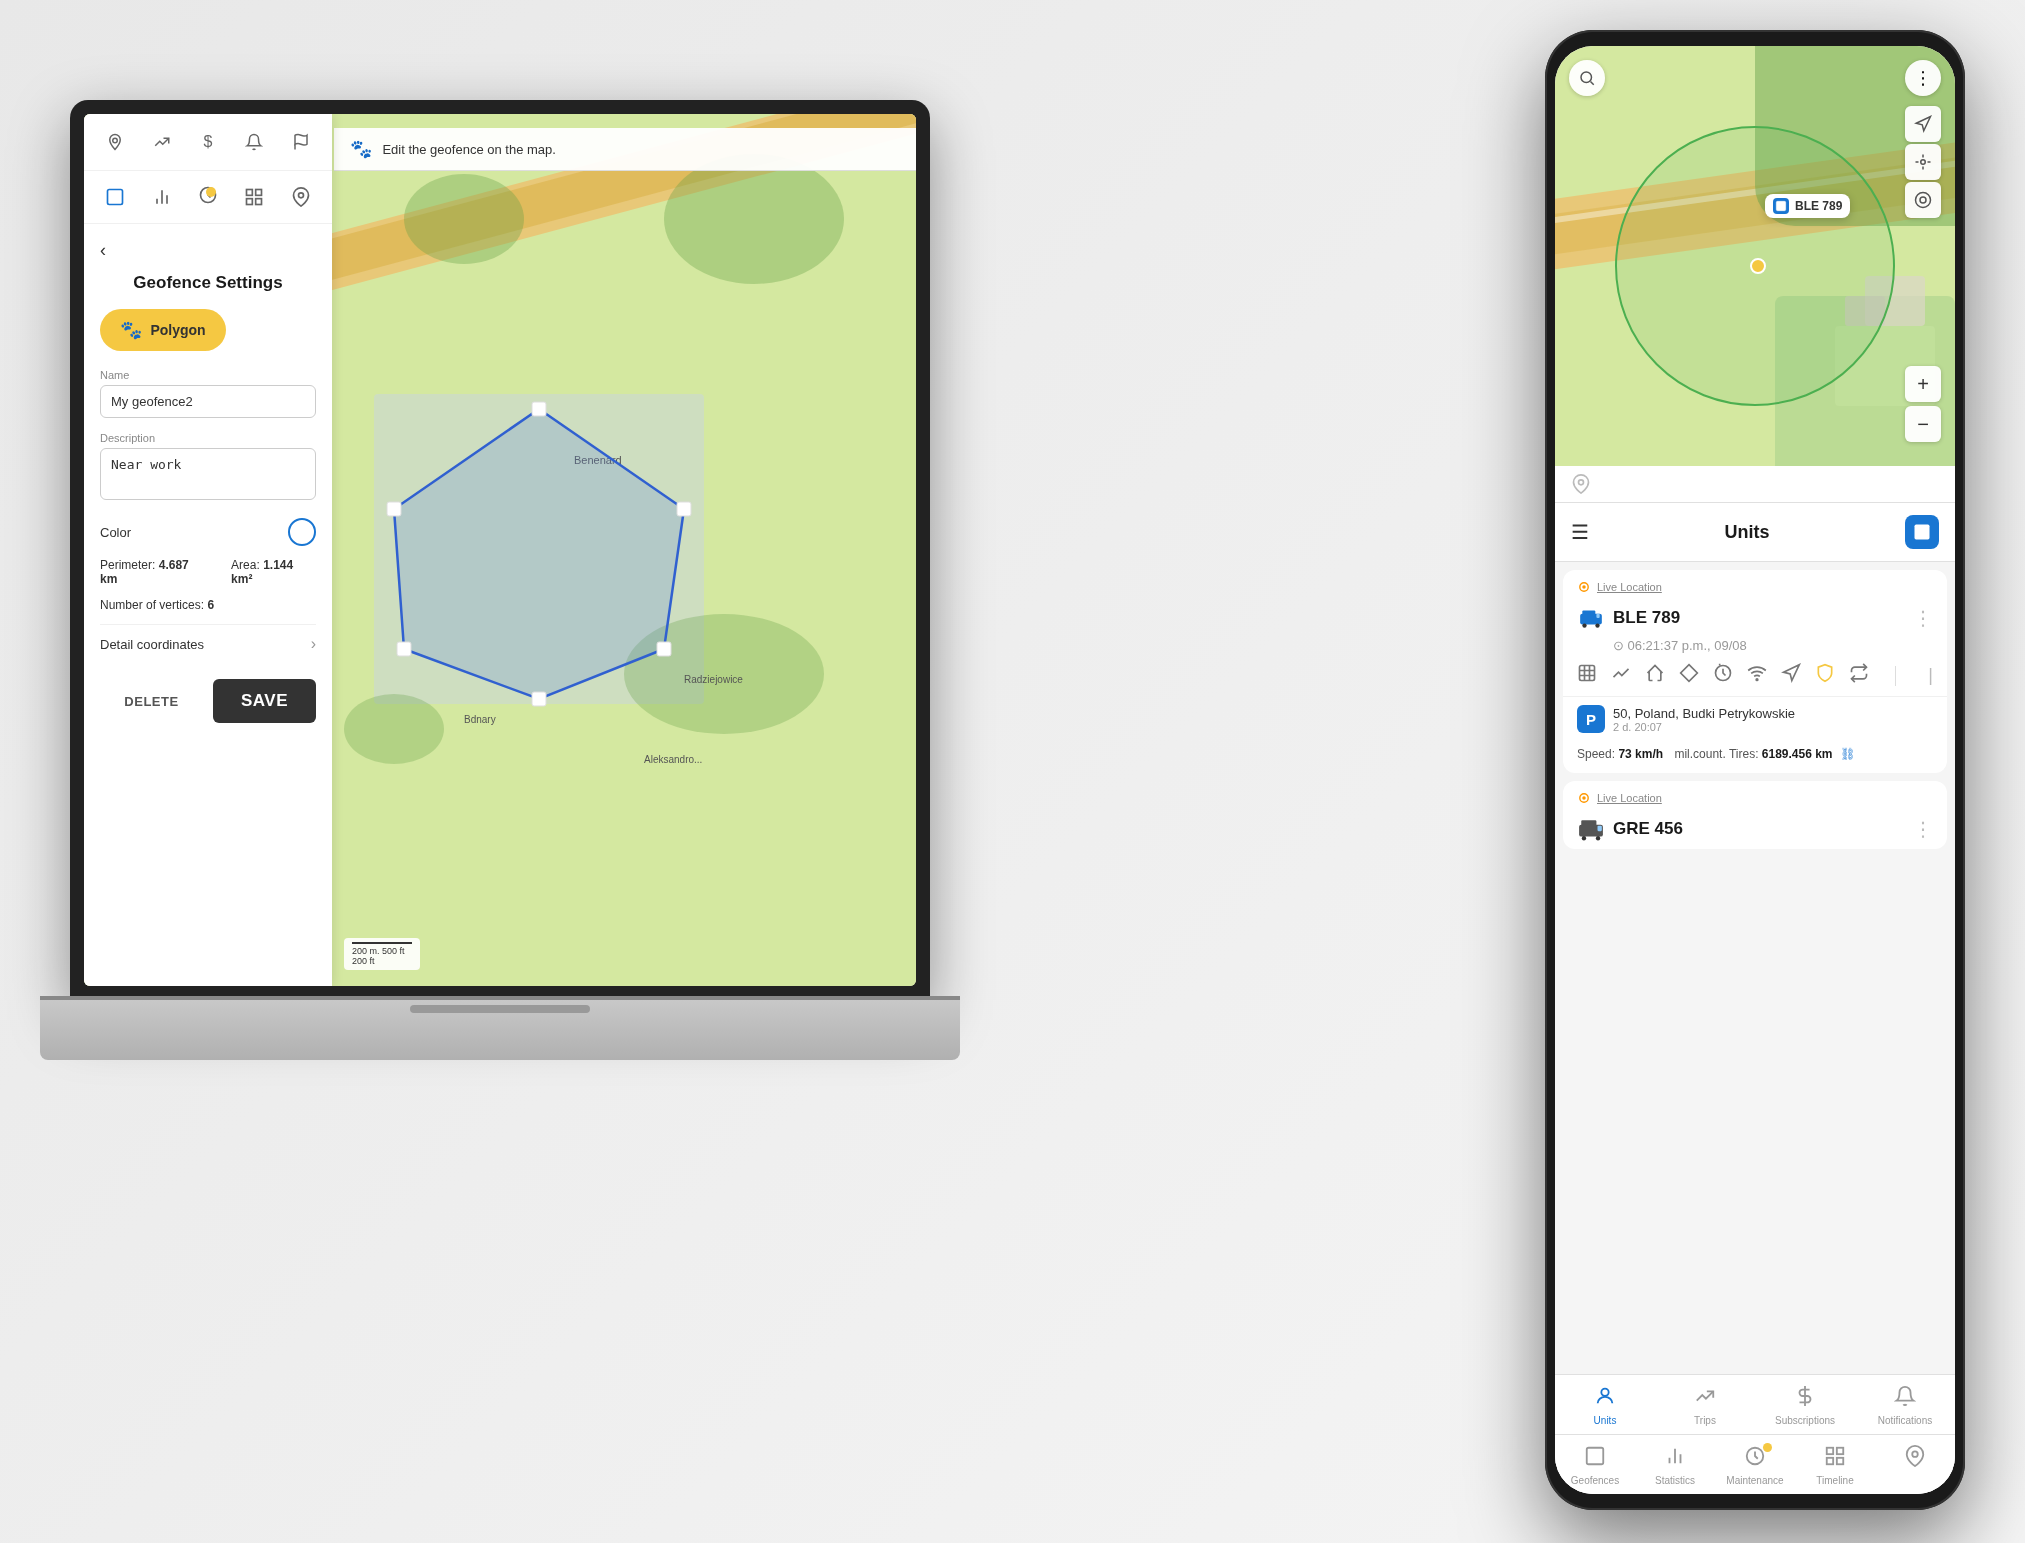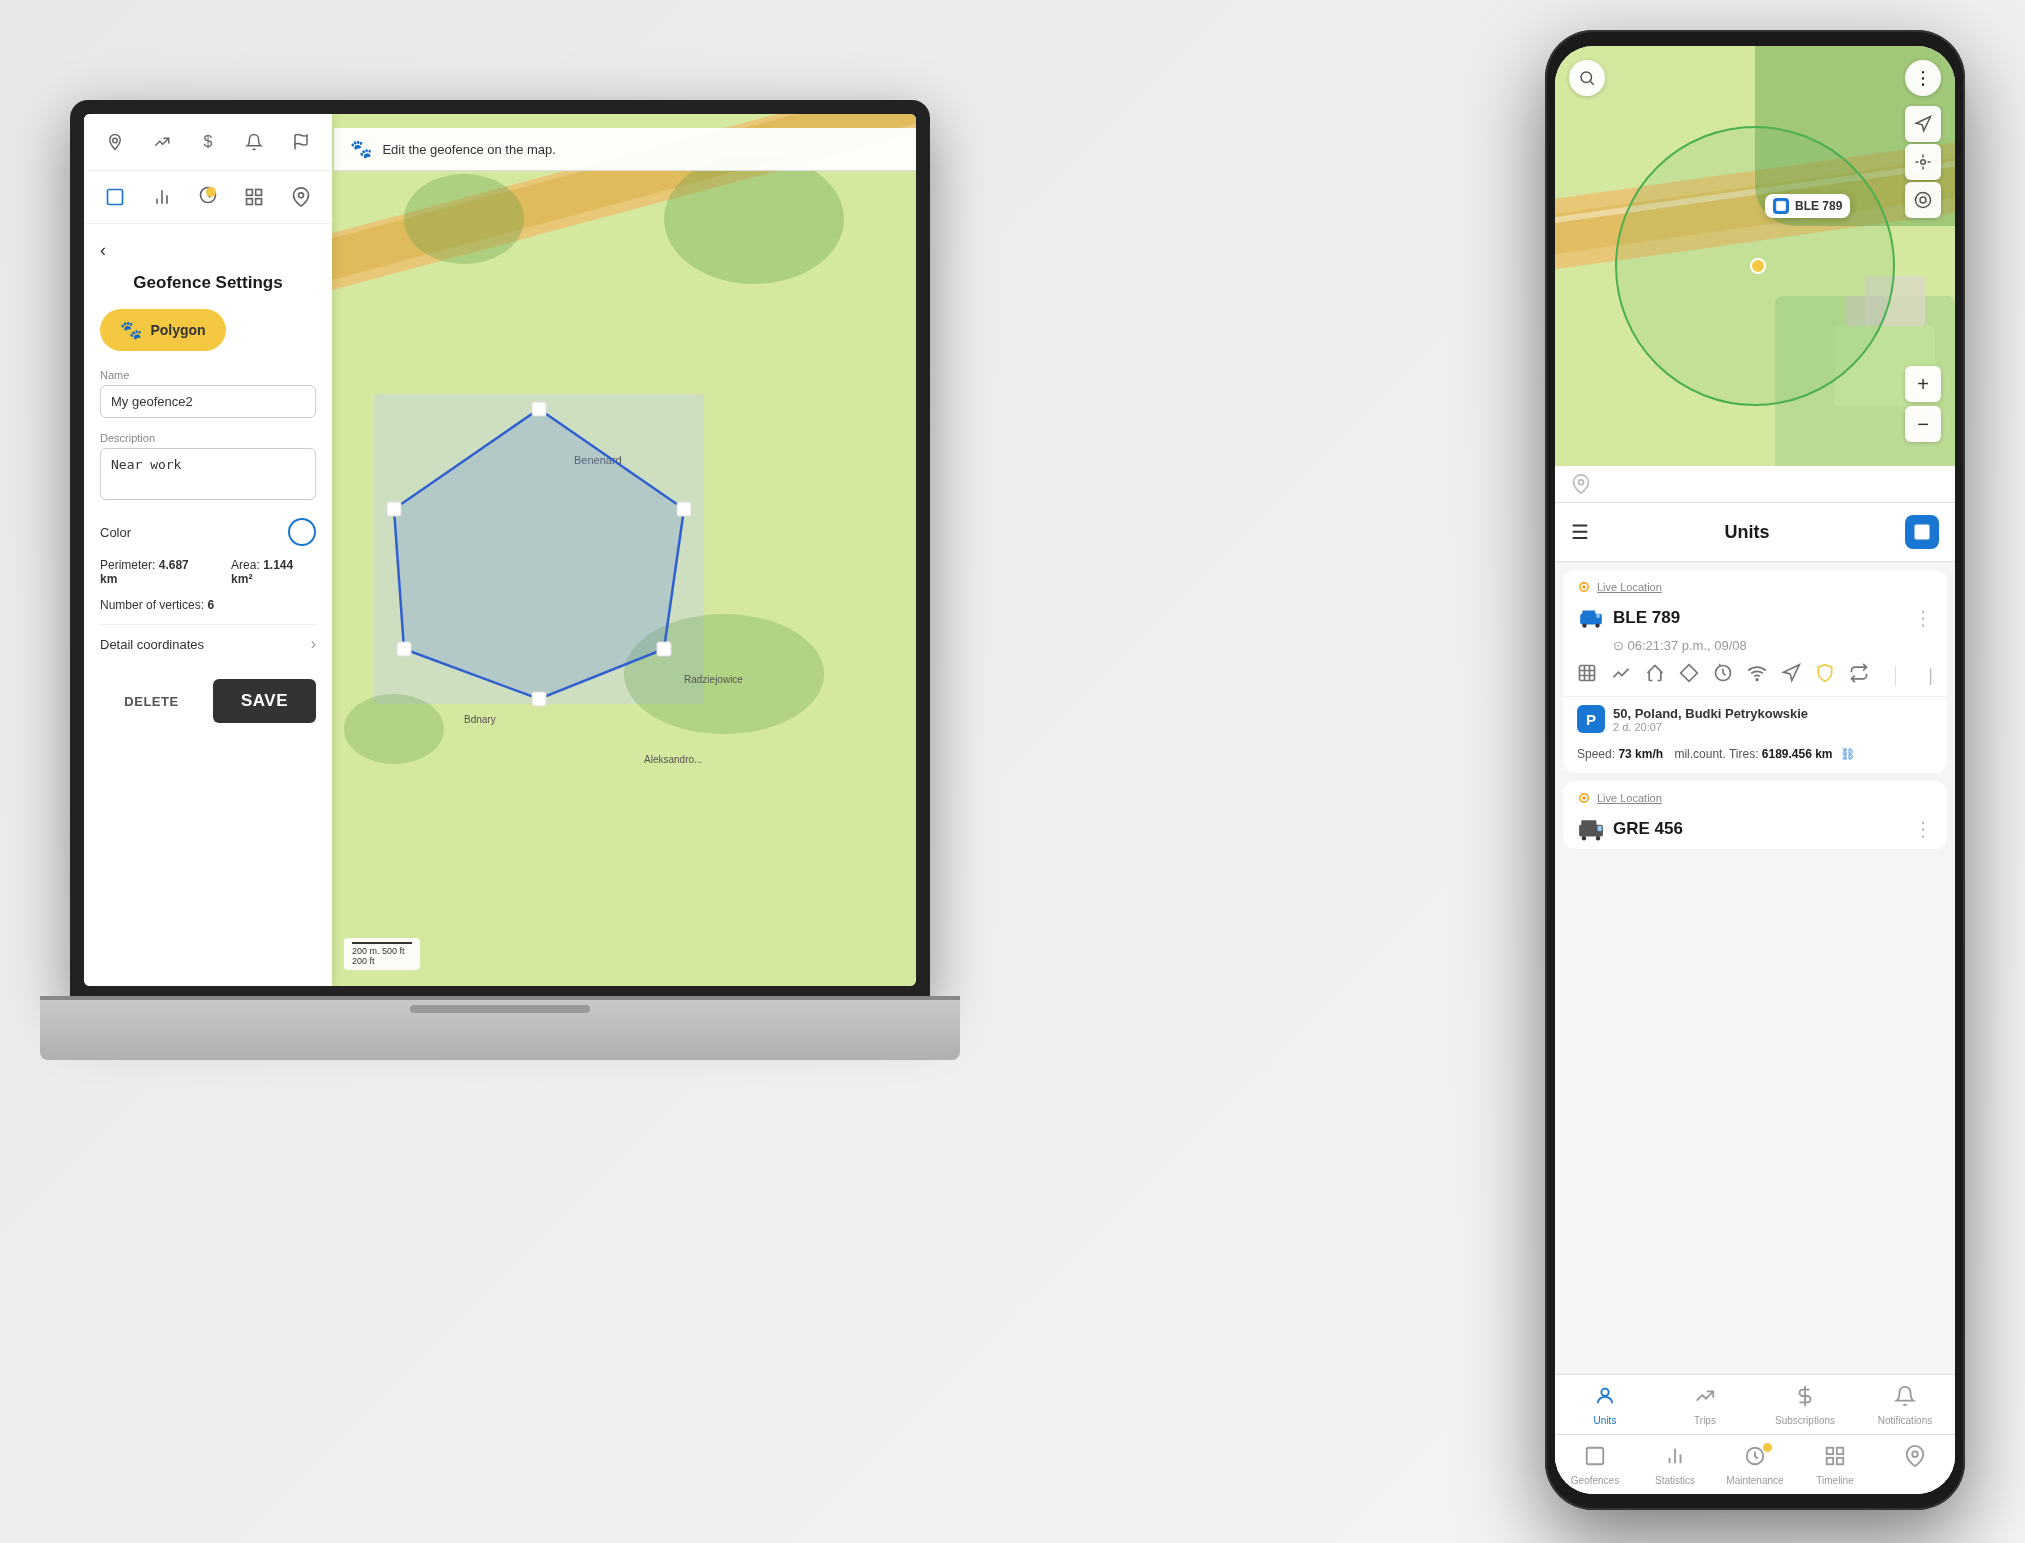"50, Poland, Budki Petrykowskie" .location-text { font-weight: 700 -> 400 }
